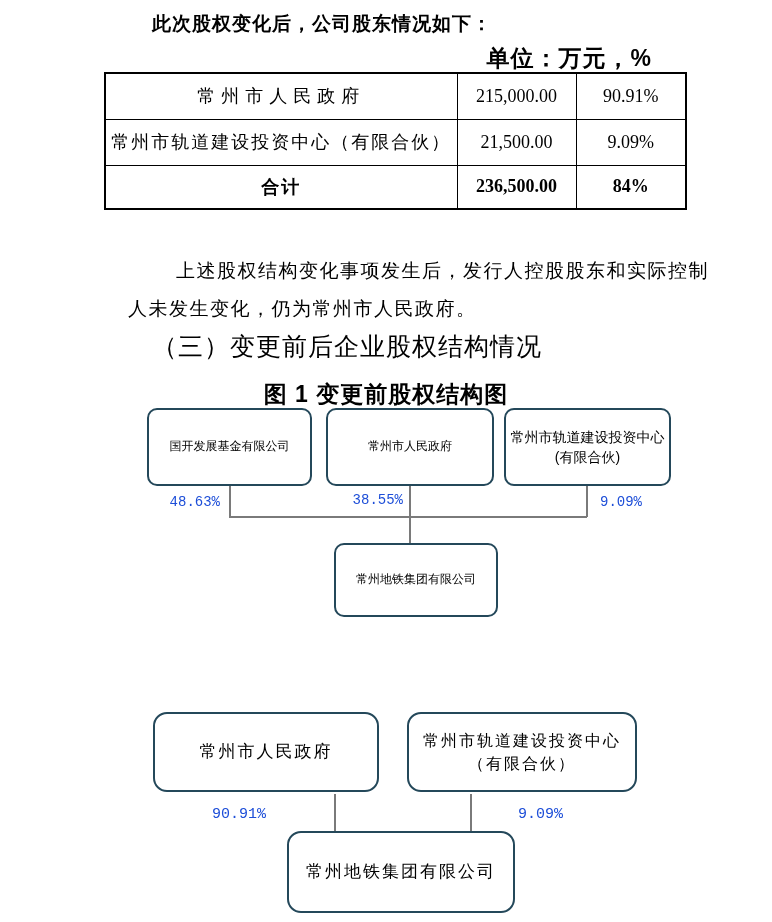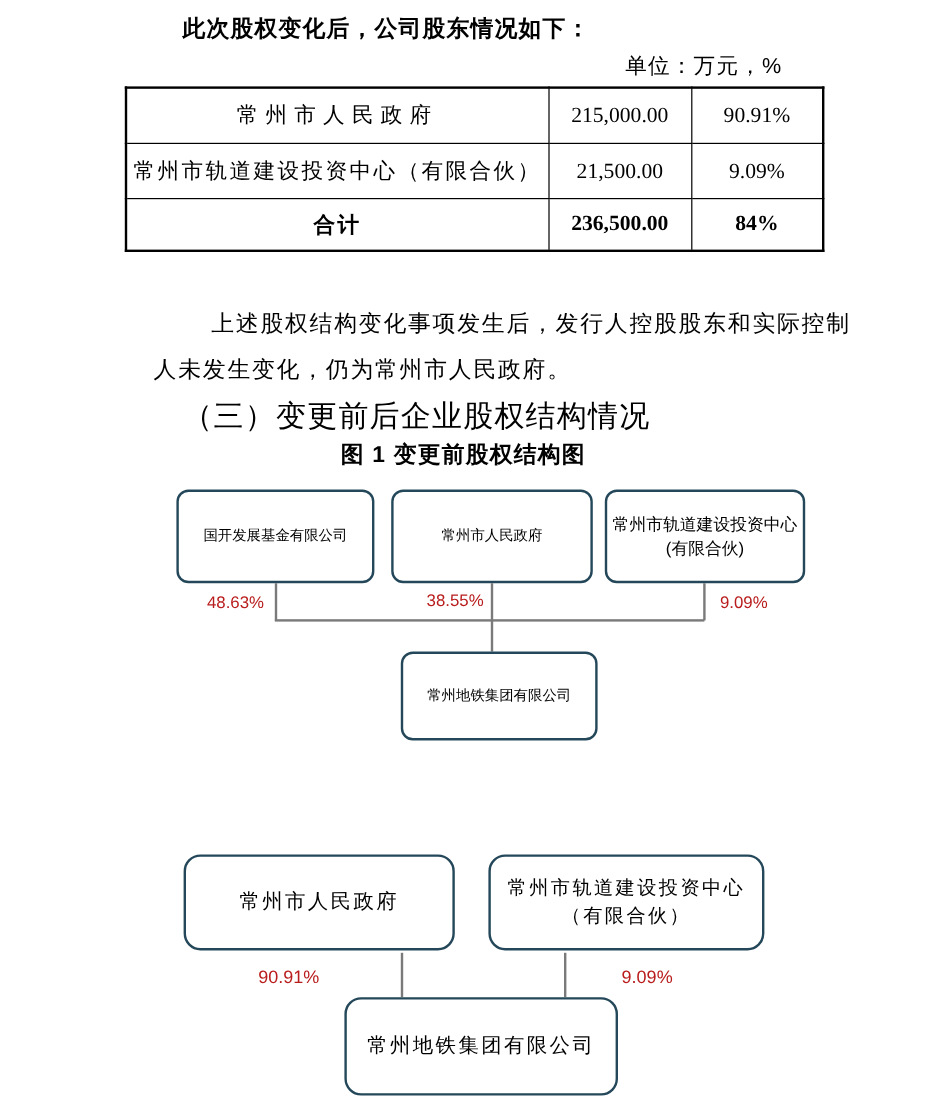"单位：万元，%" .unit-note { font-size: 18px -> 23px; font-weight: normal -> bold }
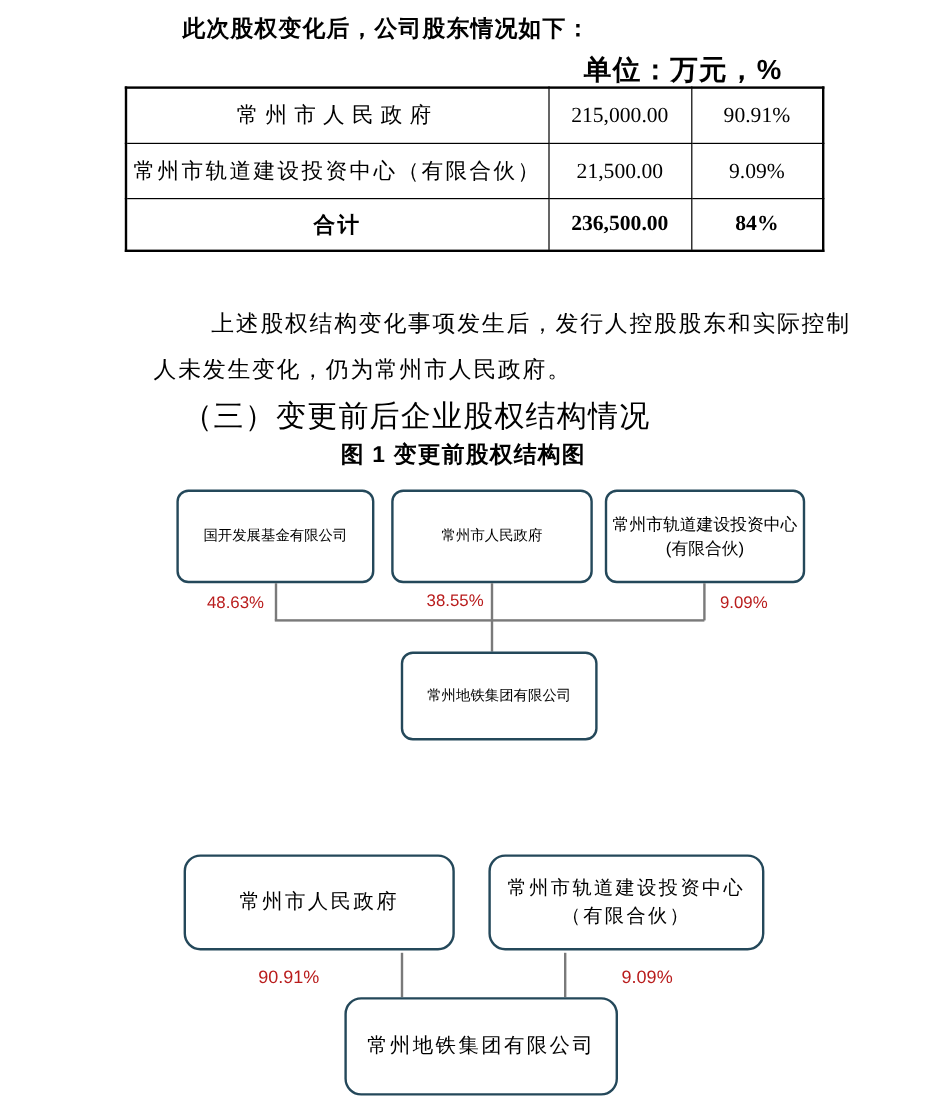"图 1 变更前股权结构图" .fig-title { font-size: 19px -> 23px; margin-top: none -> 13px }
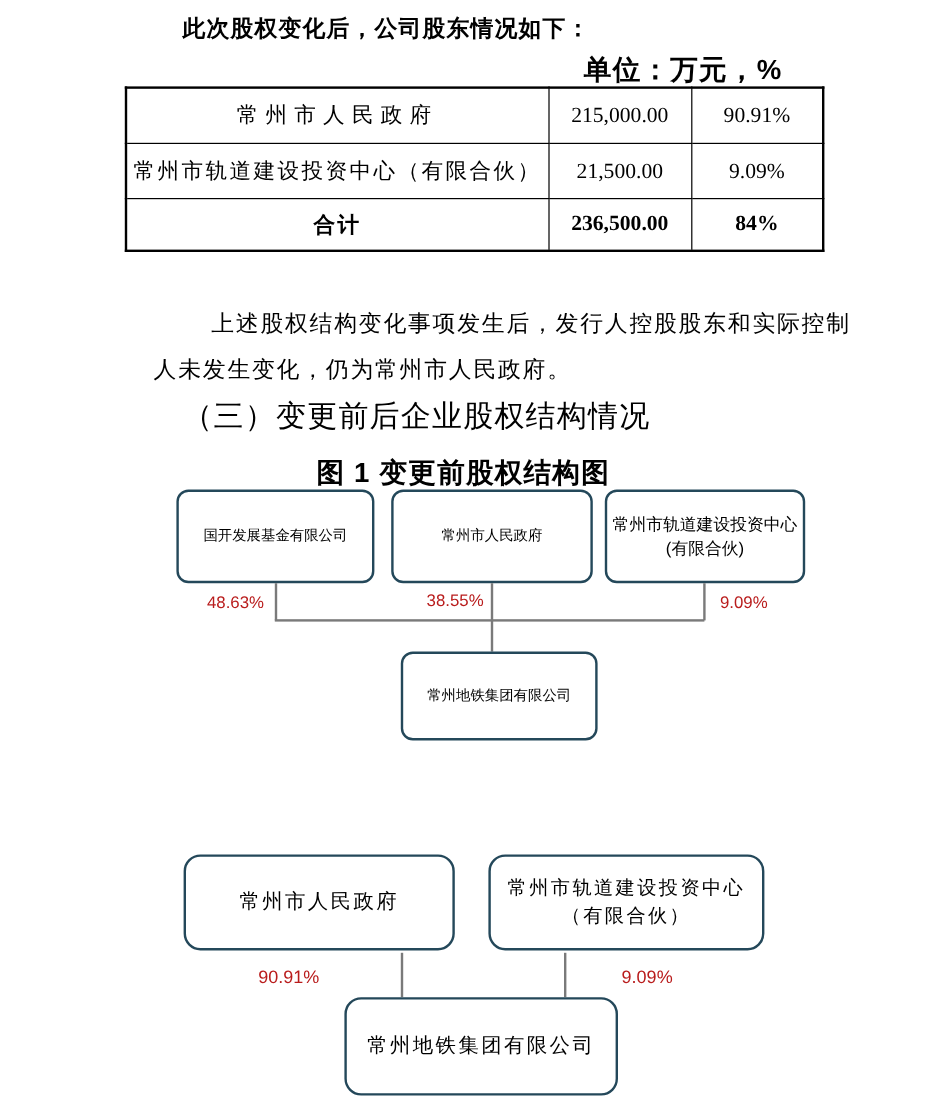"48.63%" .pct { color: #b91c1c -> #1d4ed8; font-family: Liberation Sans, sans-serif -> Liberation Mono, monospace }
